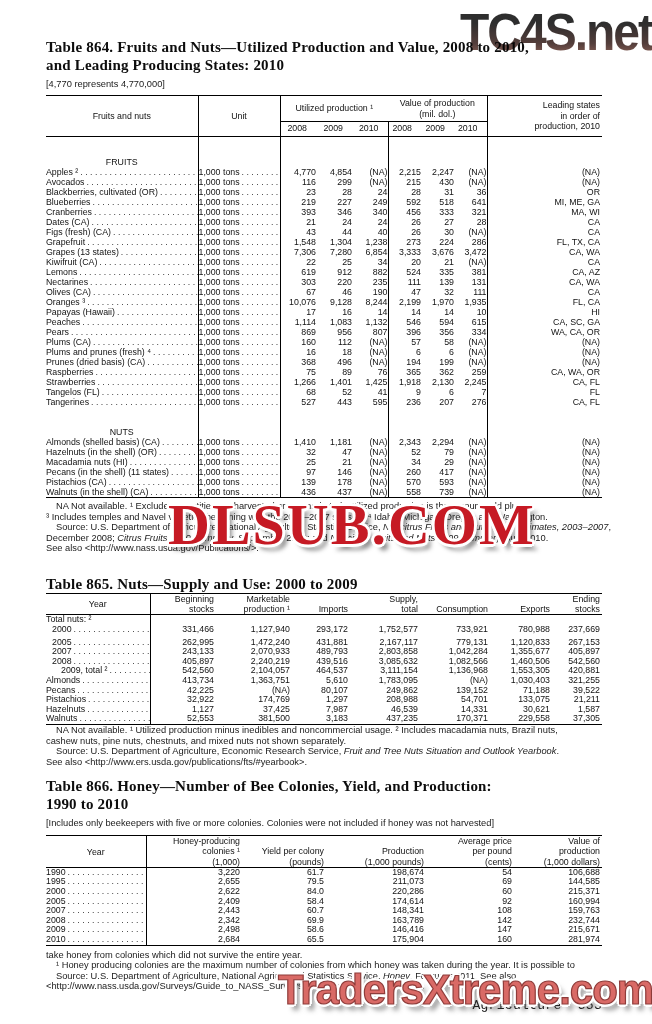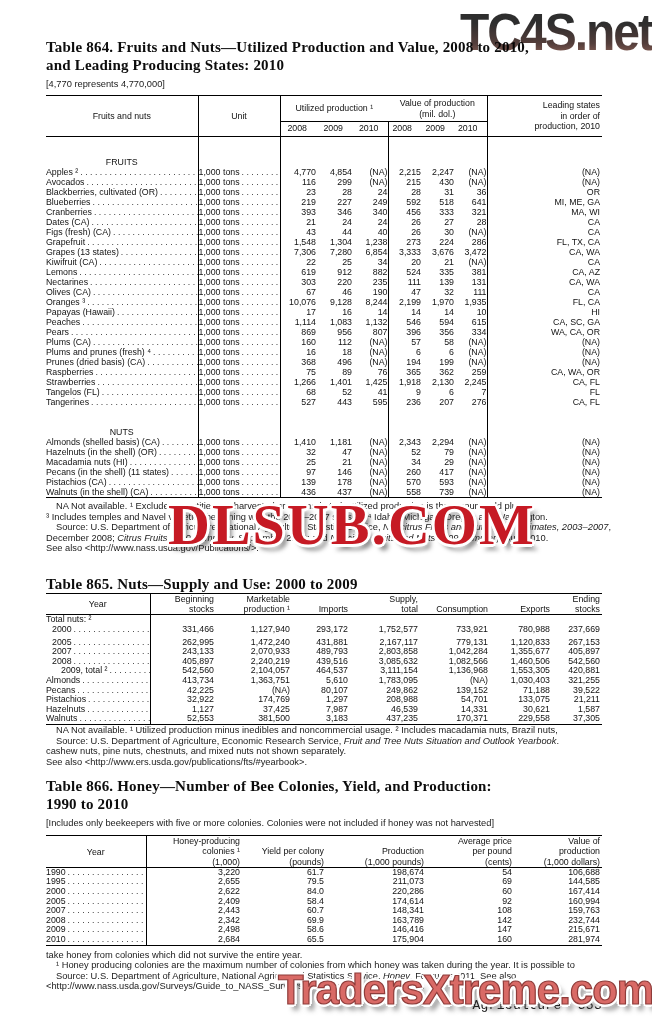"Source: U.S. Department of Agriculture, Economic" div.fn-line { order: before "cashew nuts, pine nuts, chestnuts," -> after "cashew nuts, pine nuts, chestnuts," }
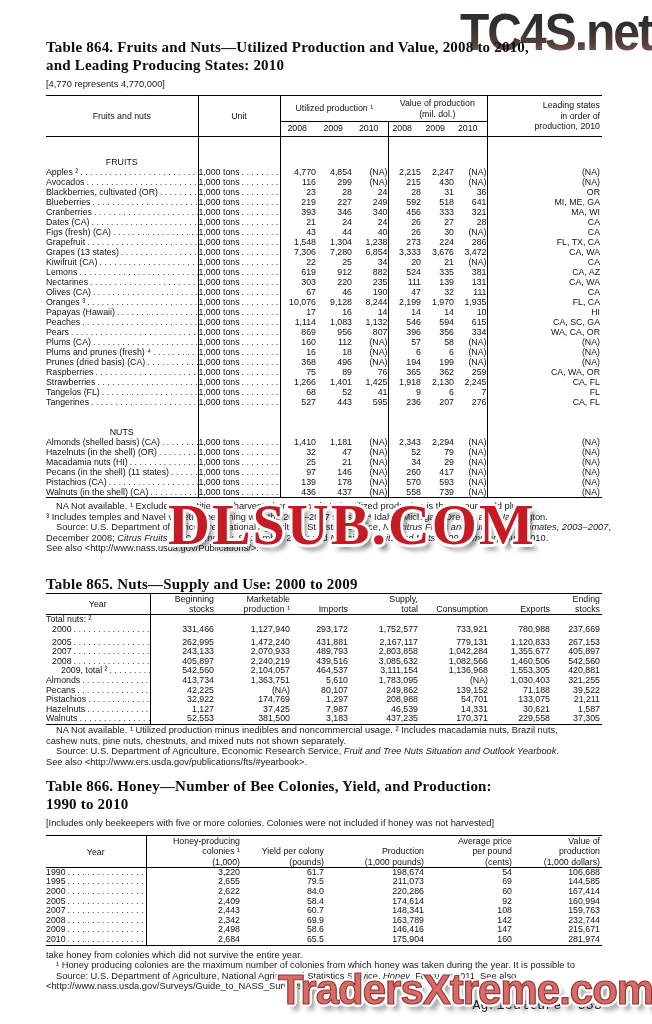"167,414" td.num { text: 167,414 -> 215,371 }
